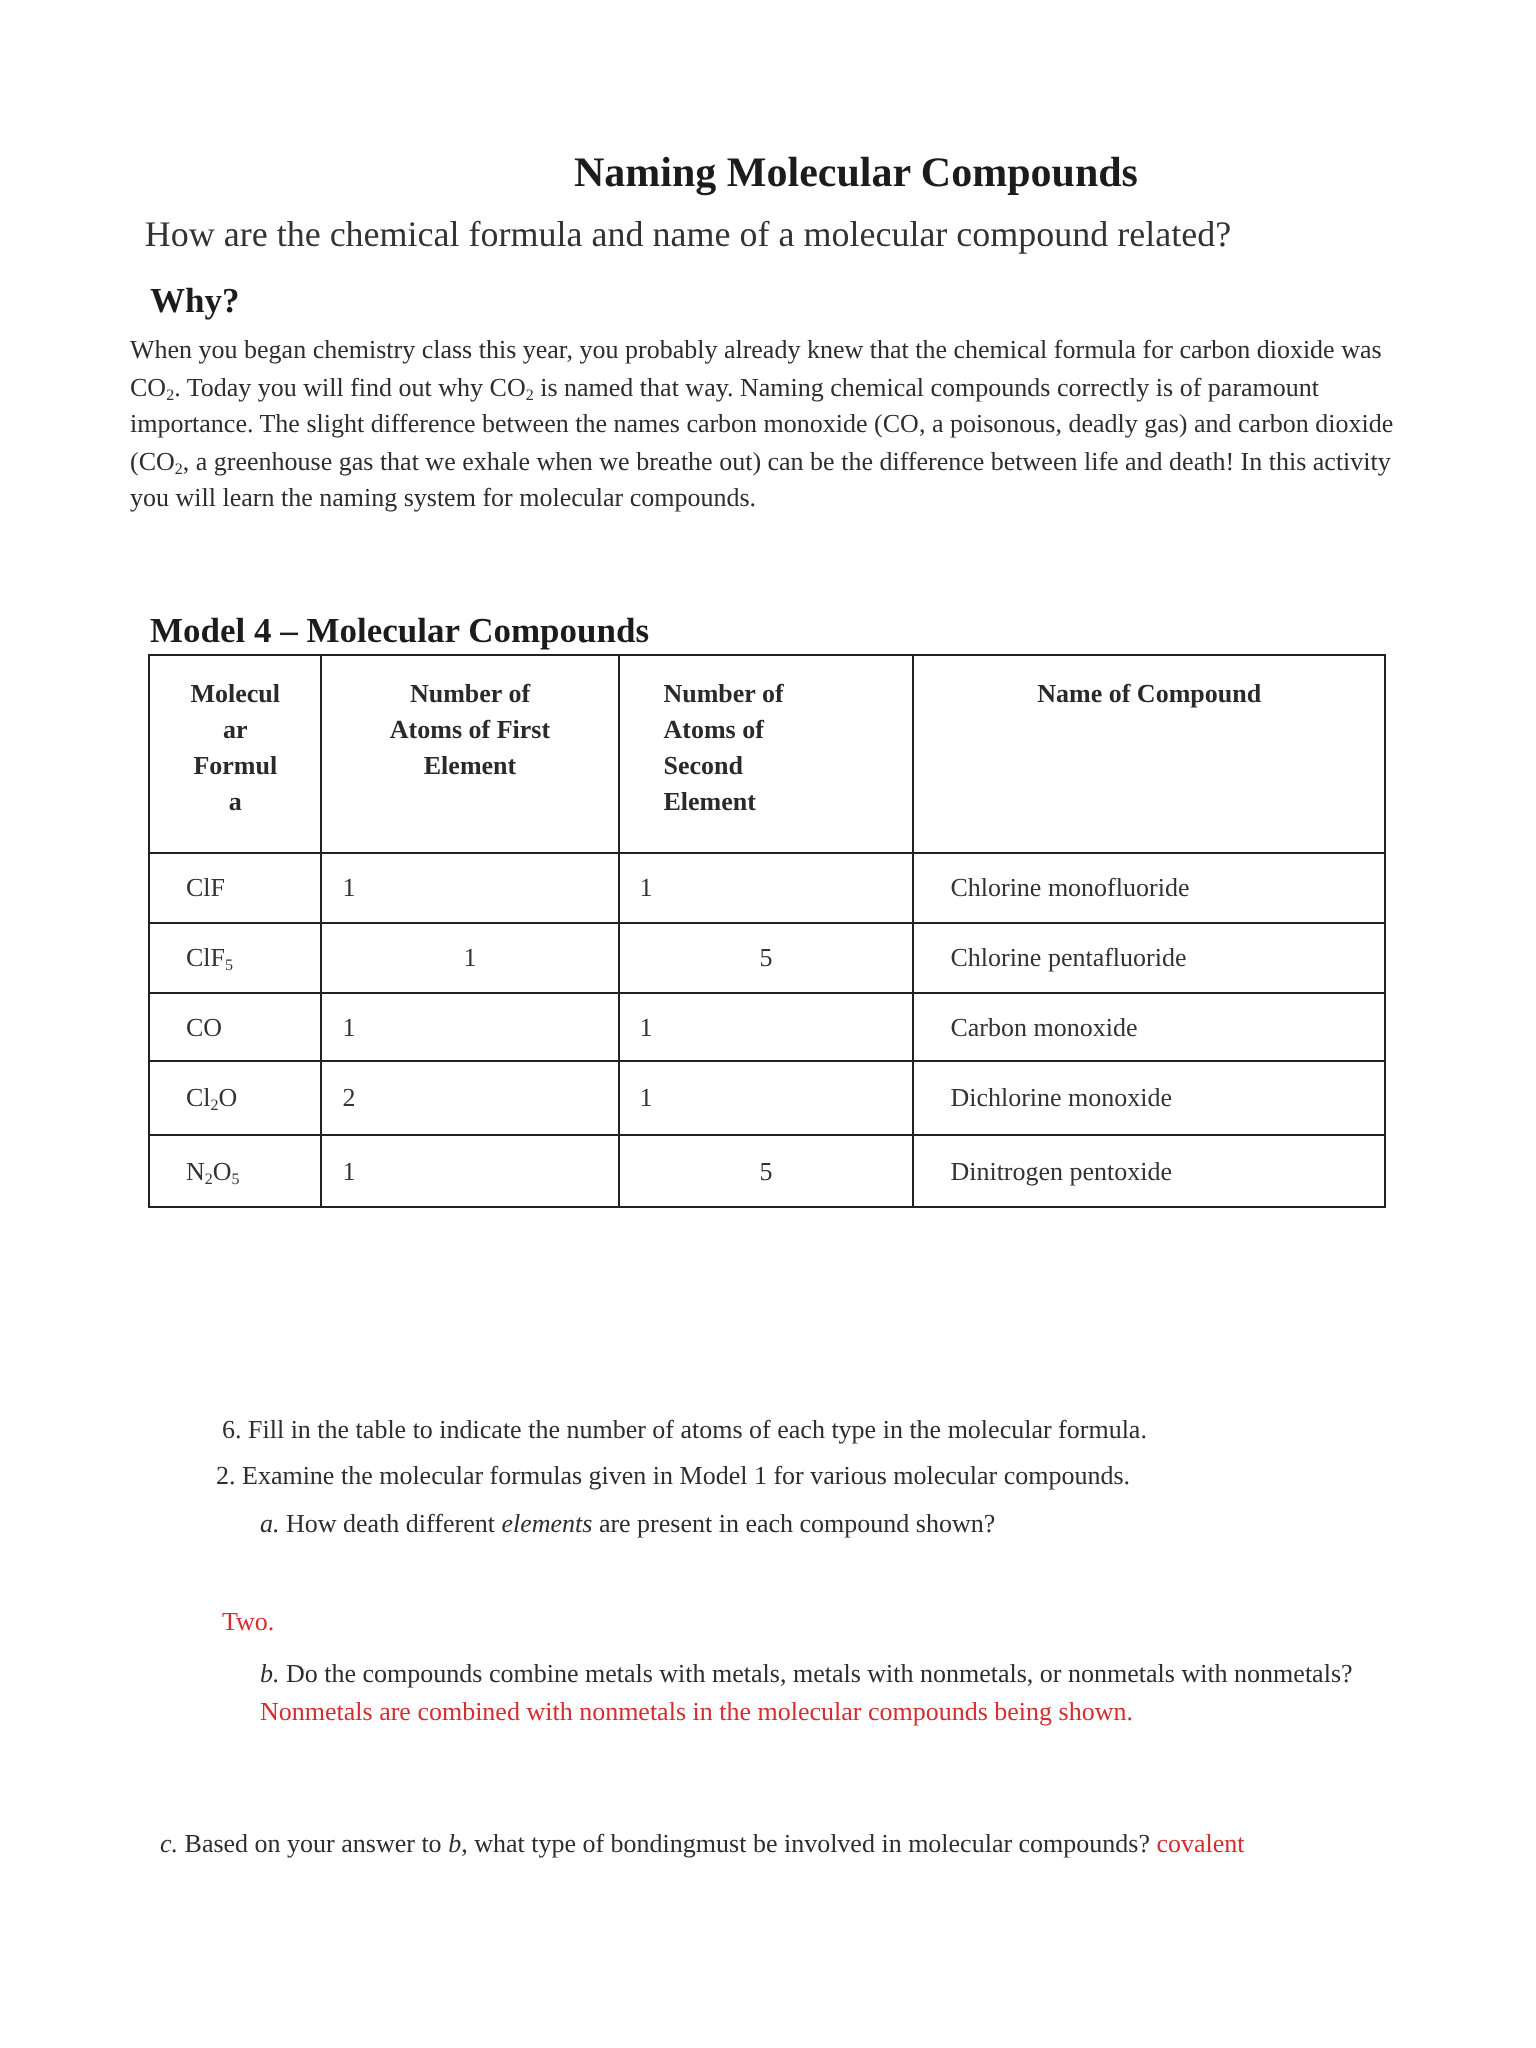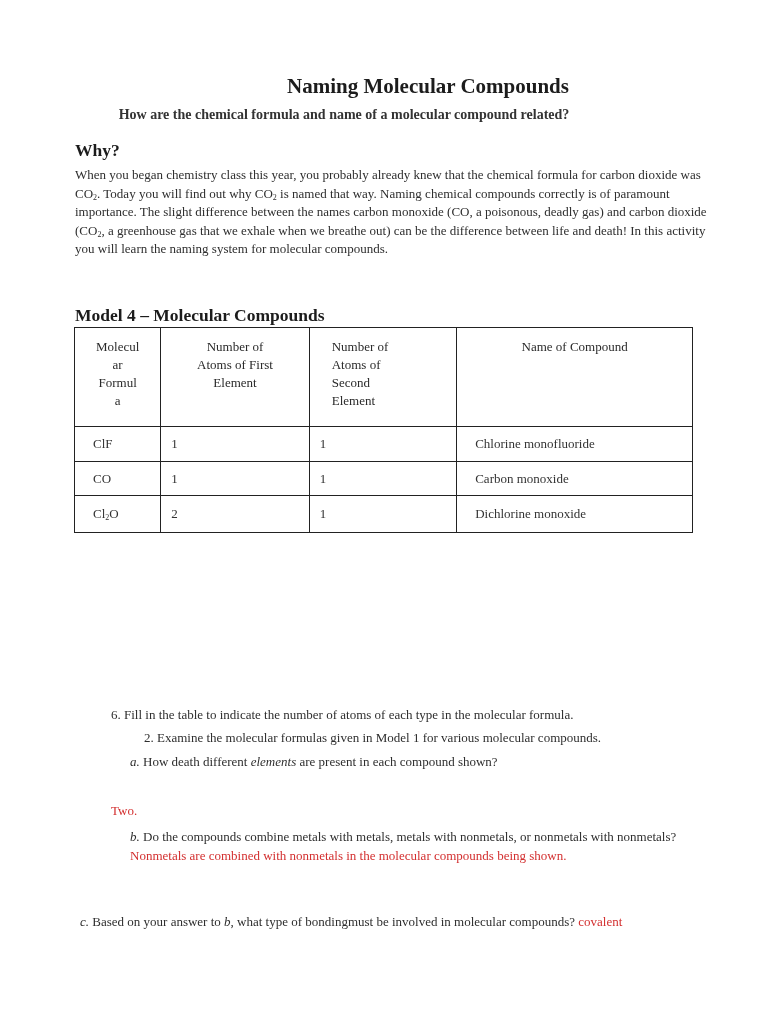"How are the chemical formula" #subtitle { font-size: 14px -> 18px; font-weight: bold -> none }
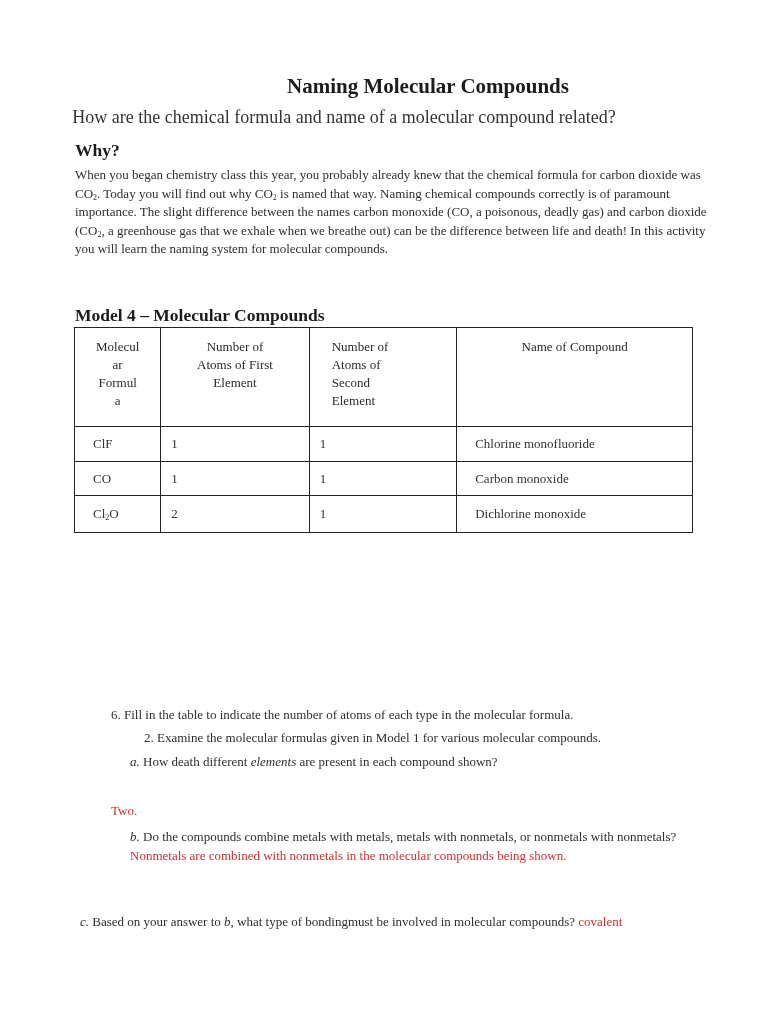"When you began chemistry class" #why-body { left: 75px -> 65px }
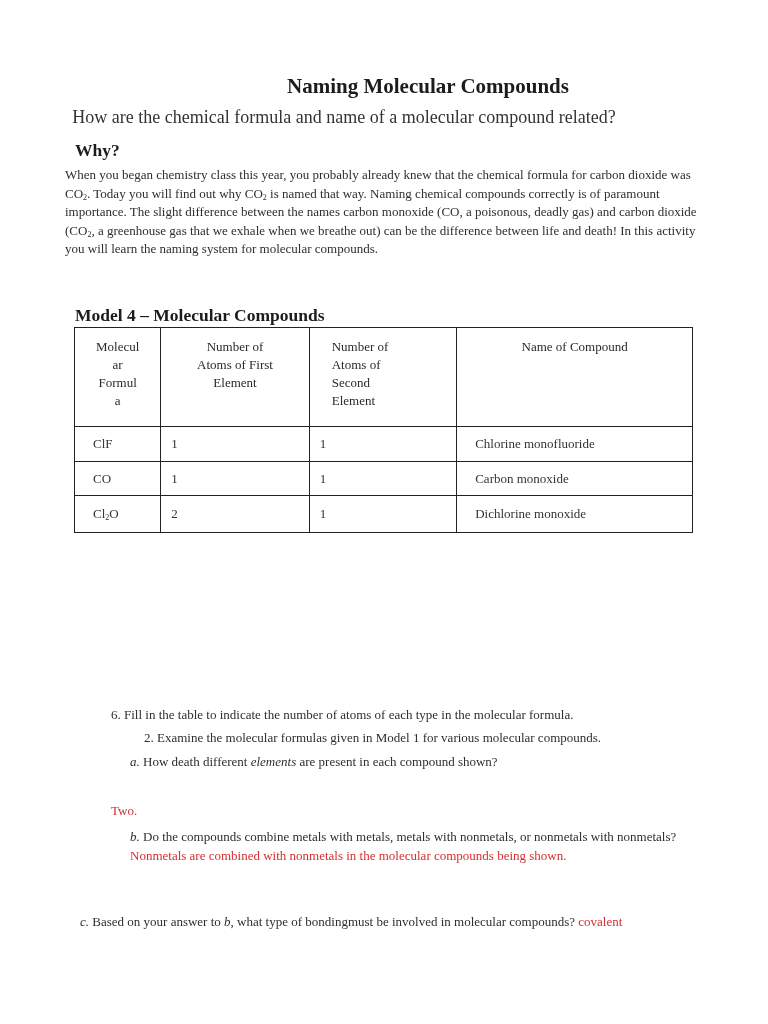"Molecul" #model-table th { font-weight: normal -> bold }
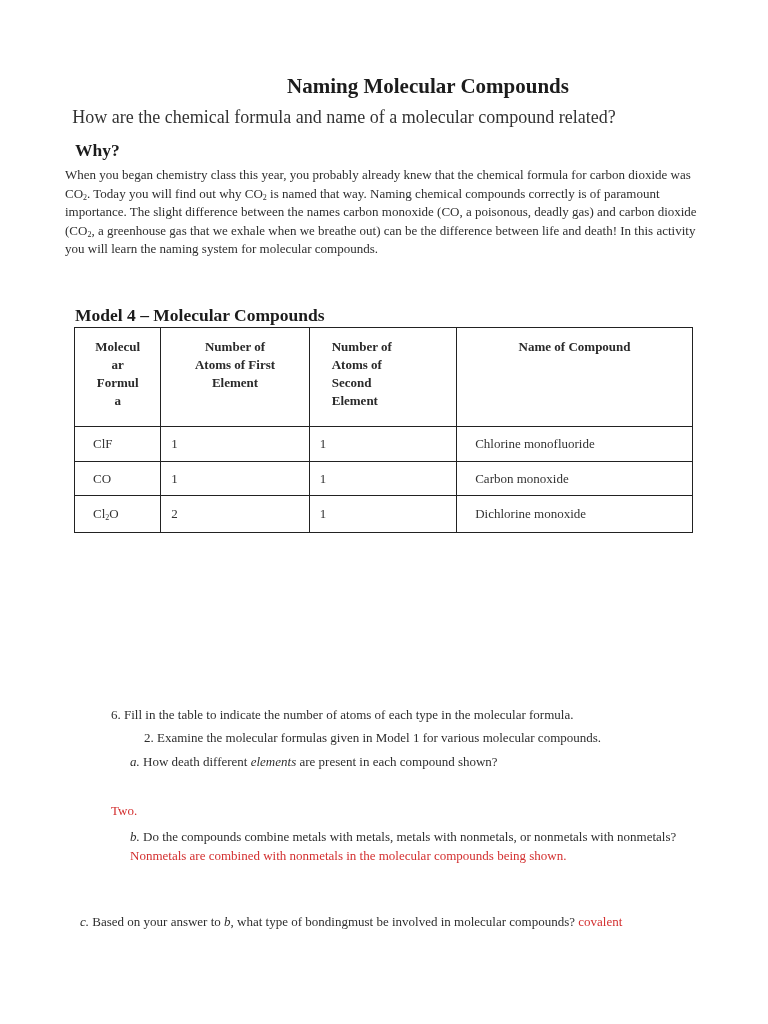"ClF5" tr { html: none -> <tr> <td>ClF<sub>5</sub></td> <td>1</td> <td>5</td> <td>Chlorine pentafluoride</td> </tr> }
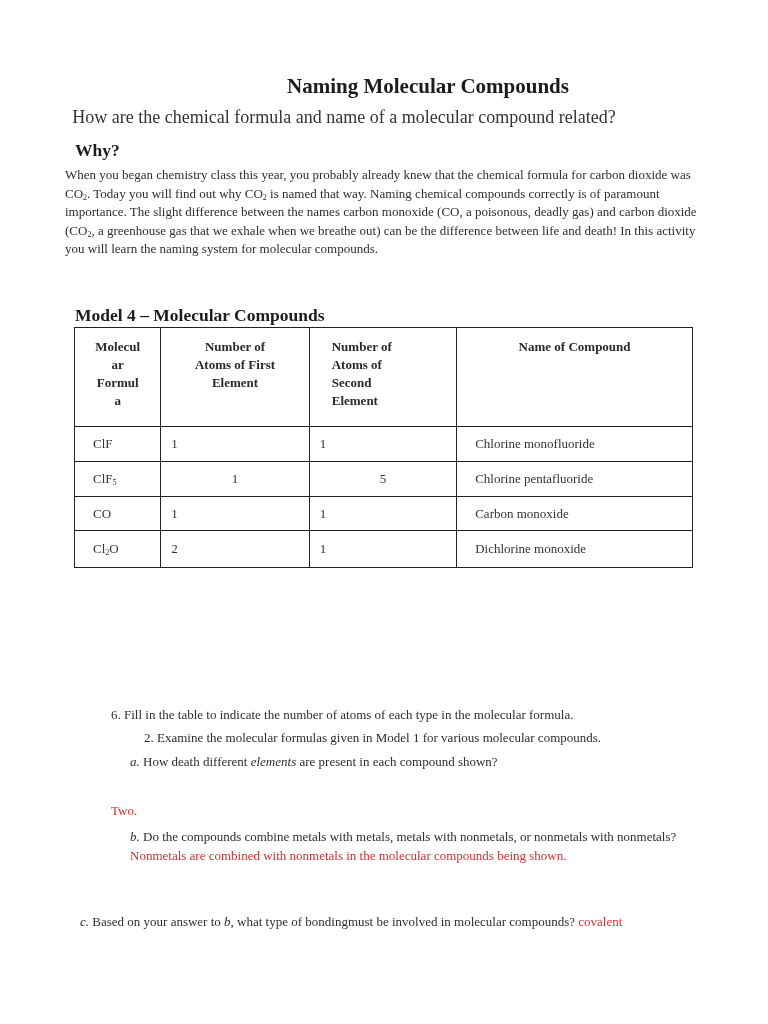"N2O5" tr { html: none -> <tr> <td>N<sub>2</sub>O<sub>5</sub></td> <td>1</td> <td>5</td> <td>Dinitrogen pentoxide</td> </tr> }
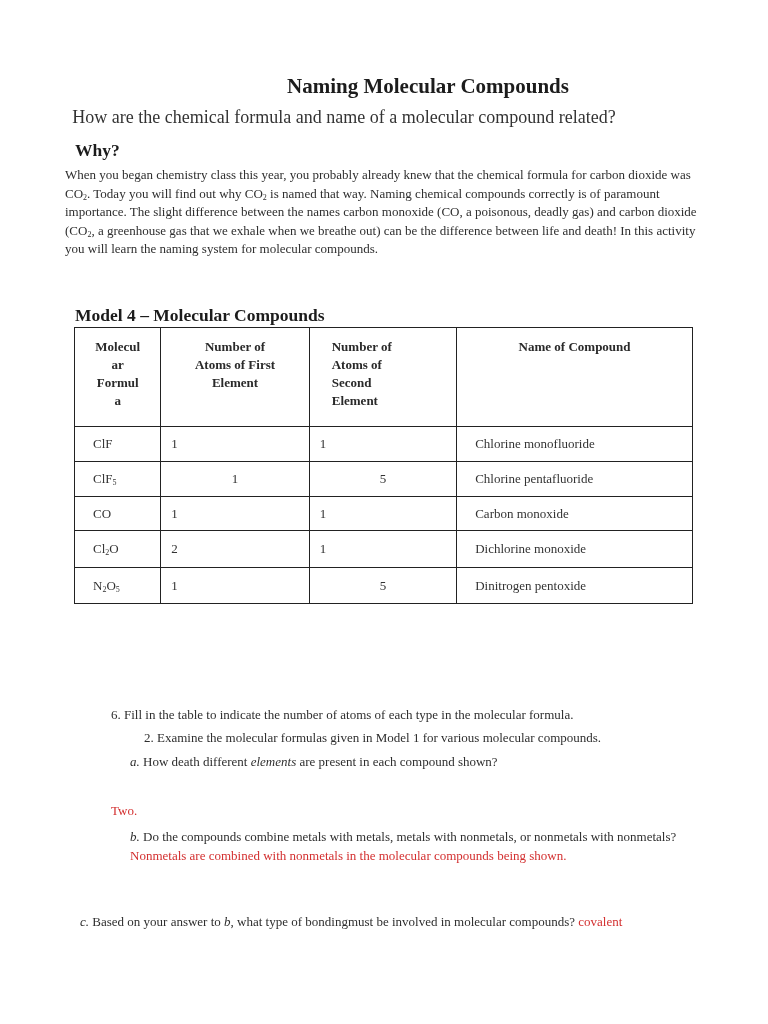"2. Examine the molecular formulas" #q2 { margin-left: 36px -> none }
